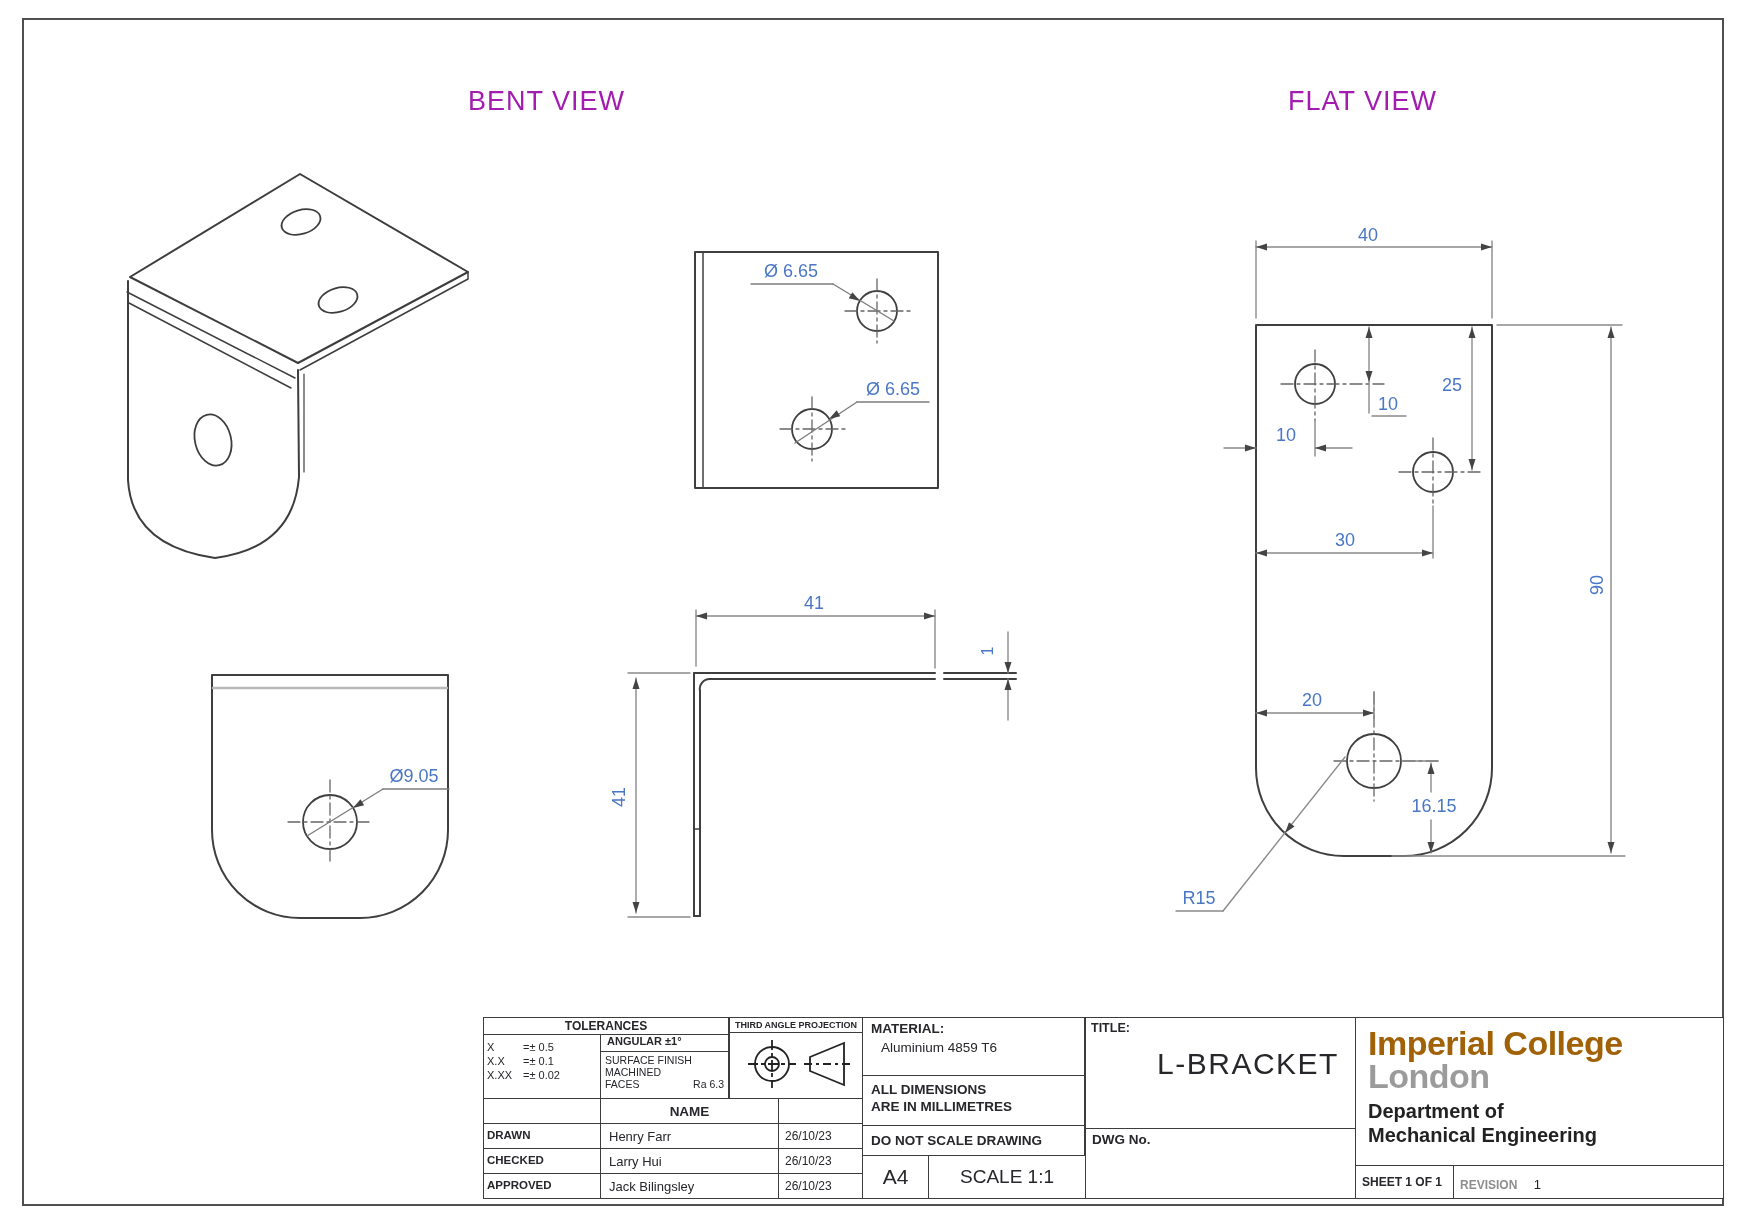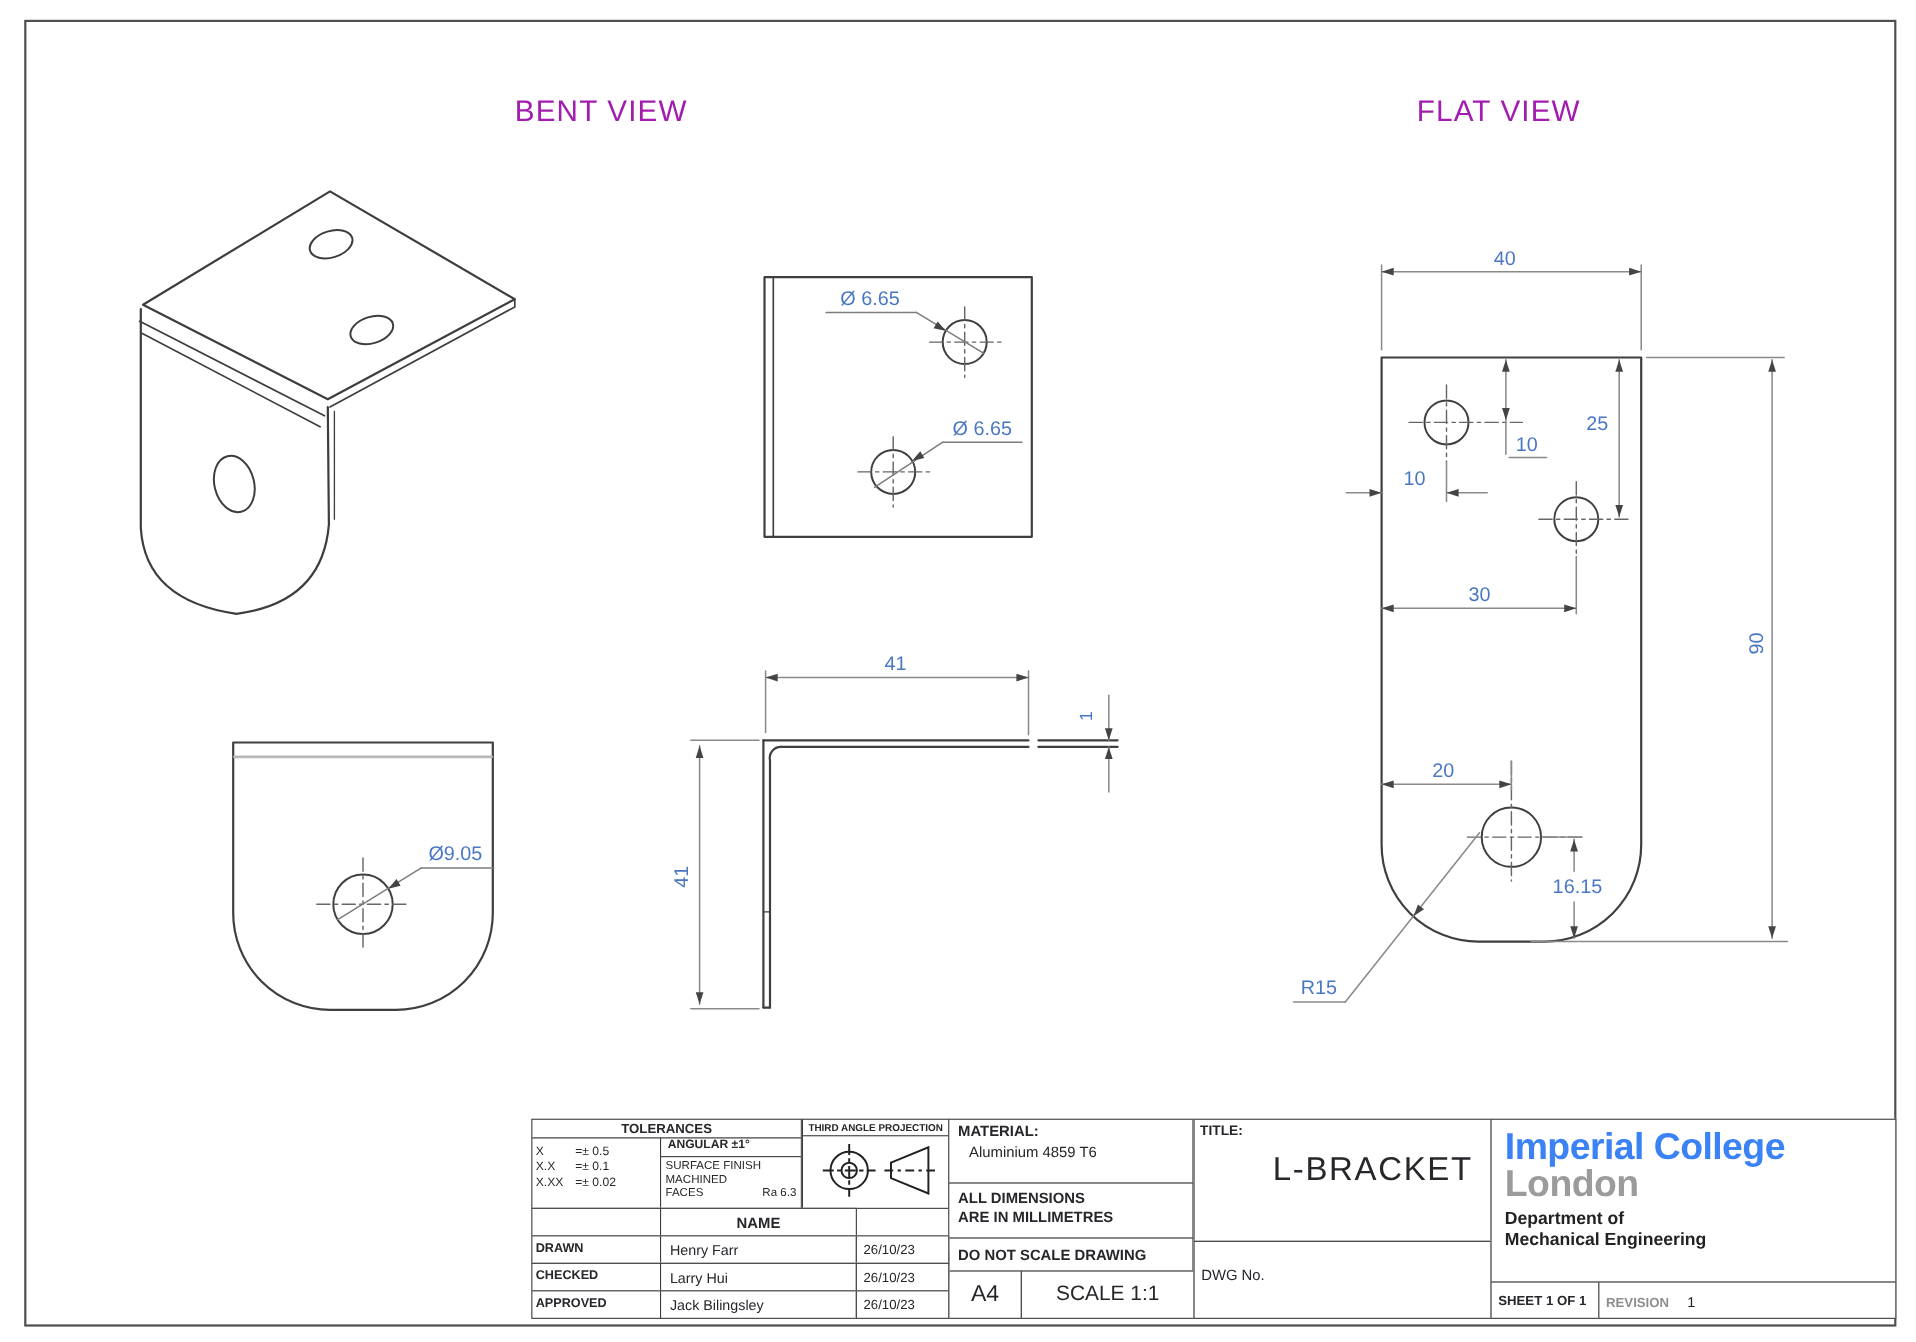"Imperial College" .ic-line1 { color: #3b82f6 -> #a16207 }
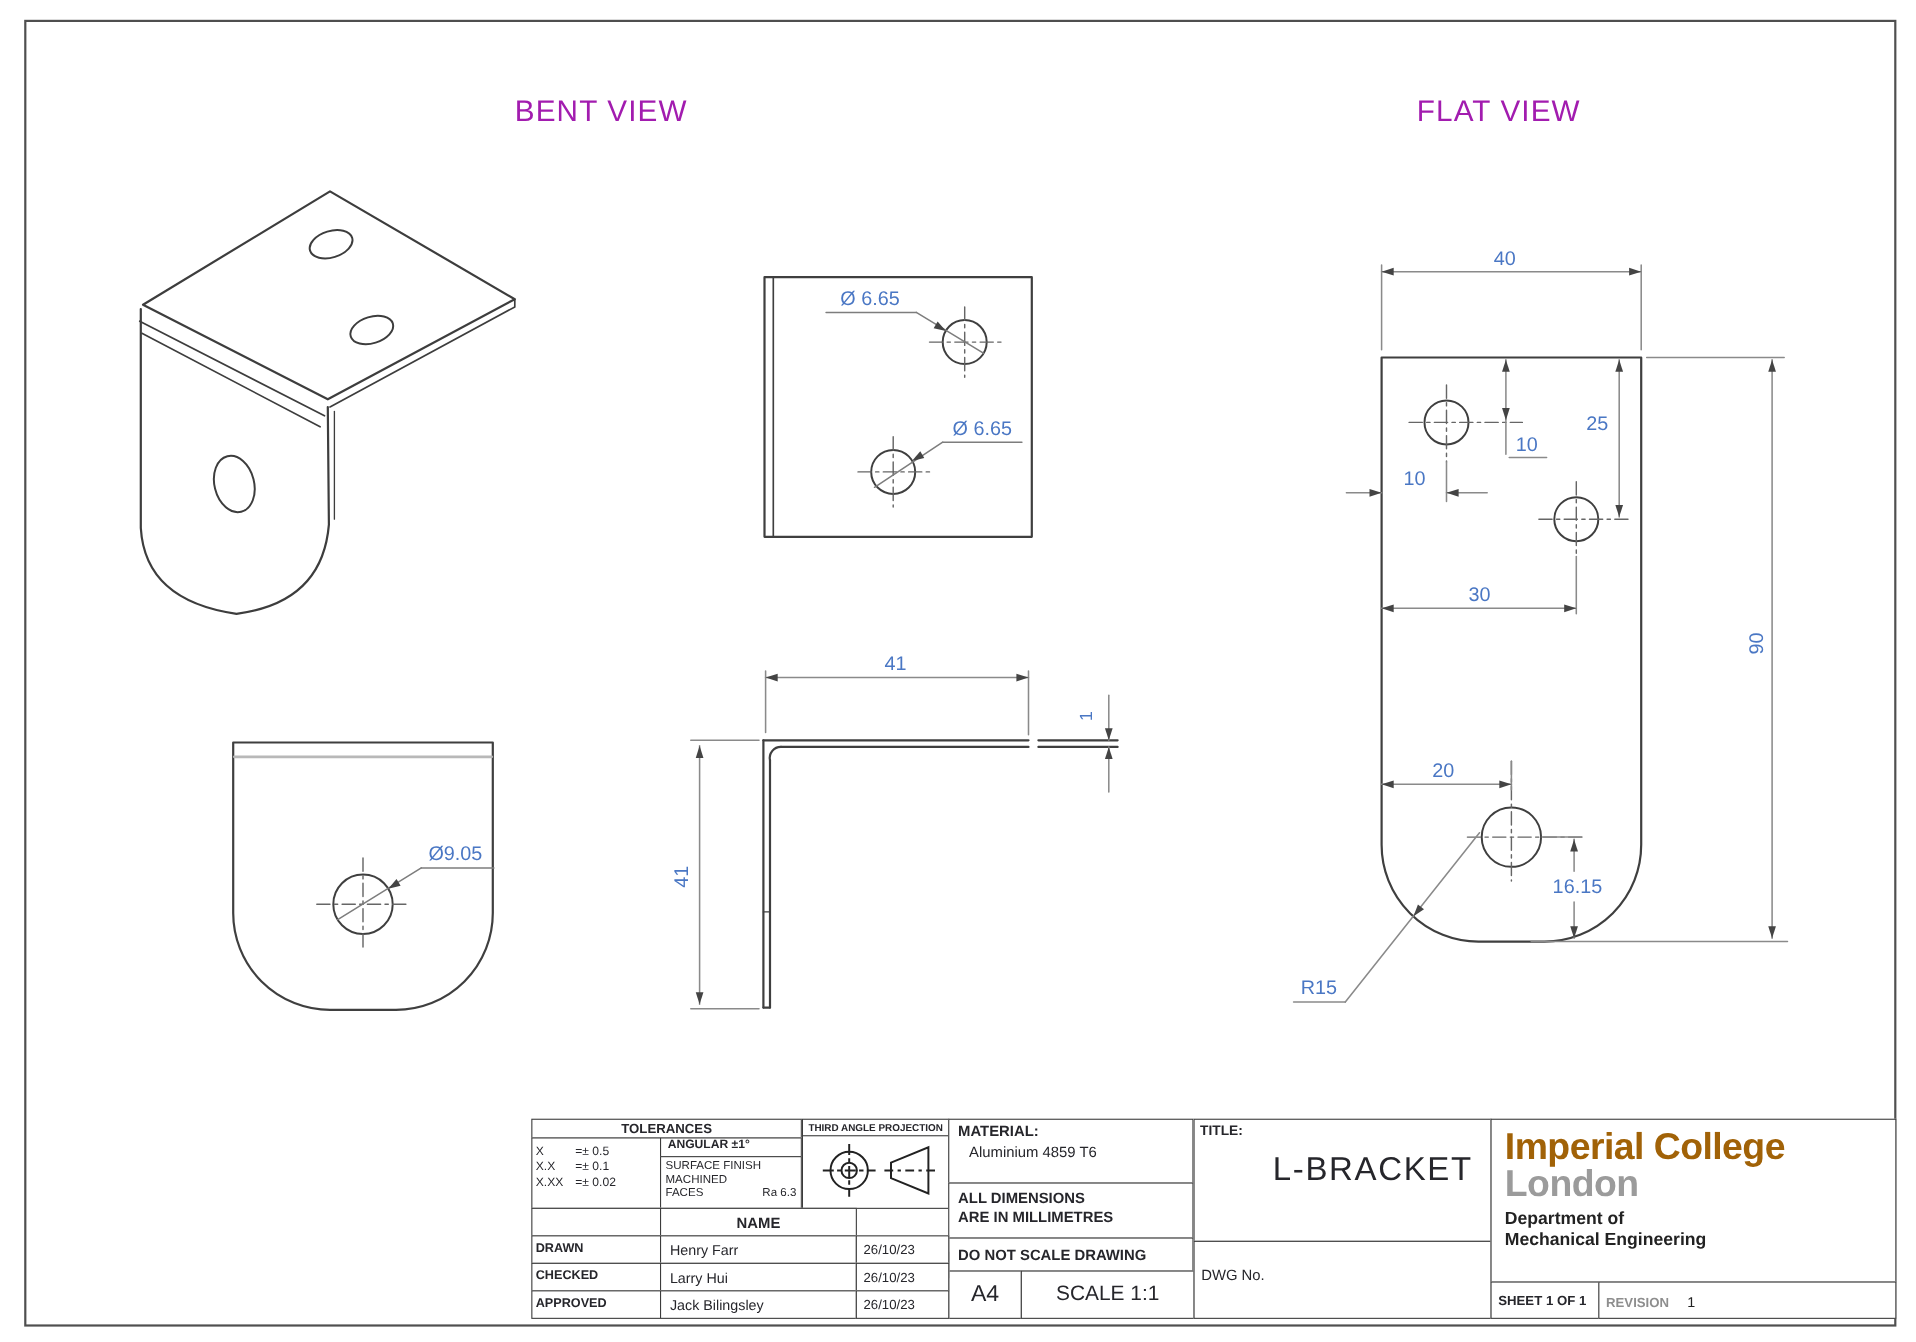"Department of" .ic-dept { font-size: 16px -> 20px }
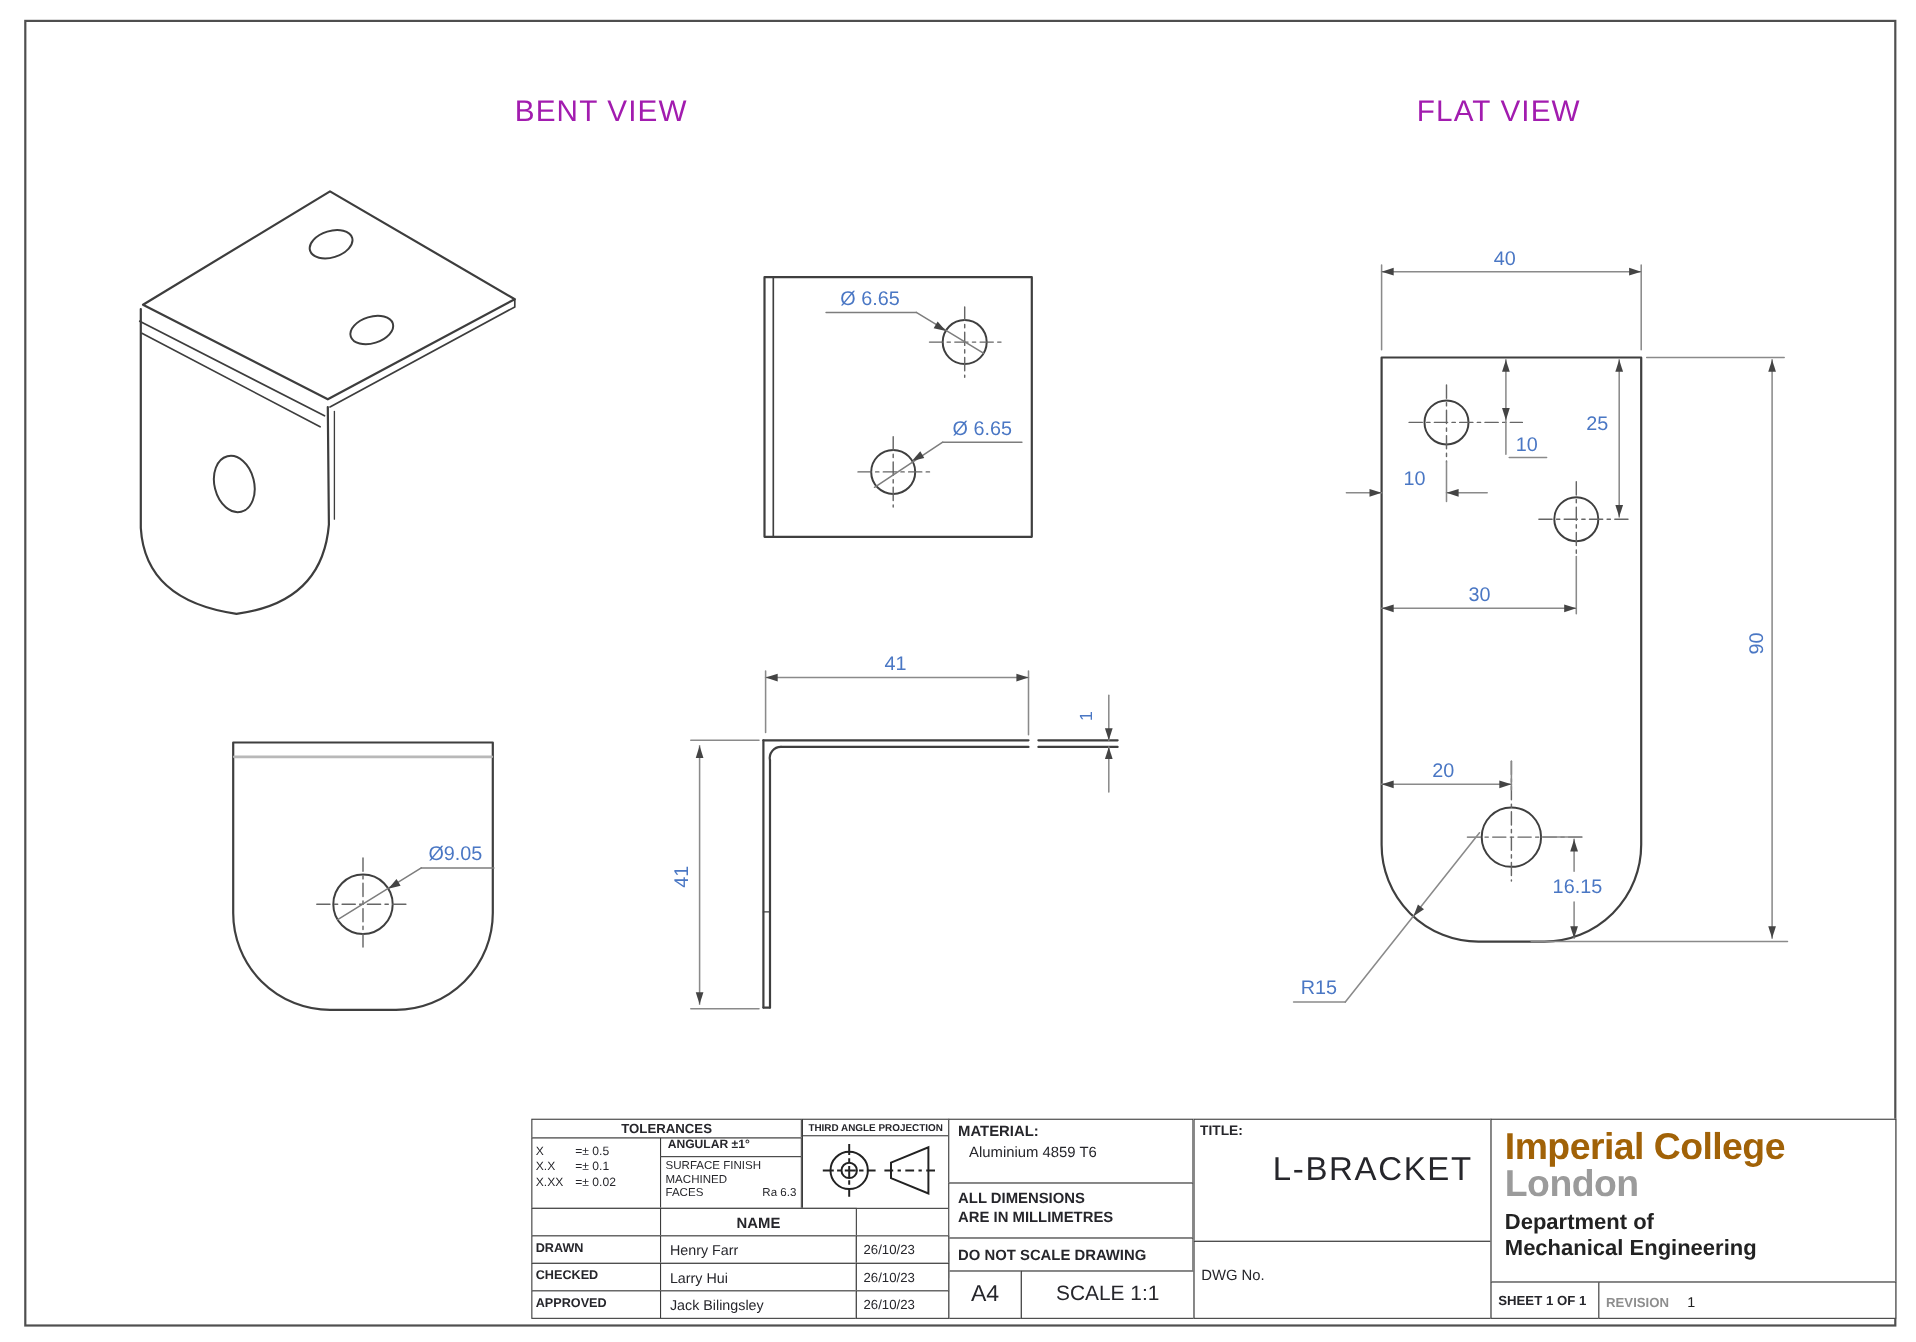"DWG No." div { font-weight: 400 -> 700; margin-top: 20px -> none }
